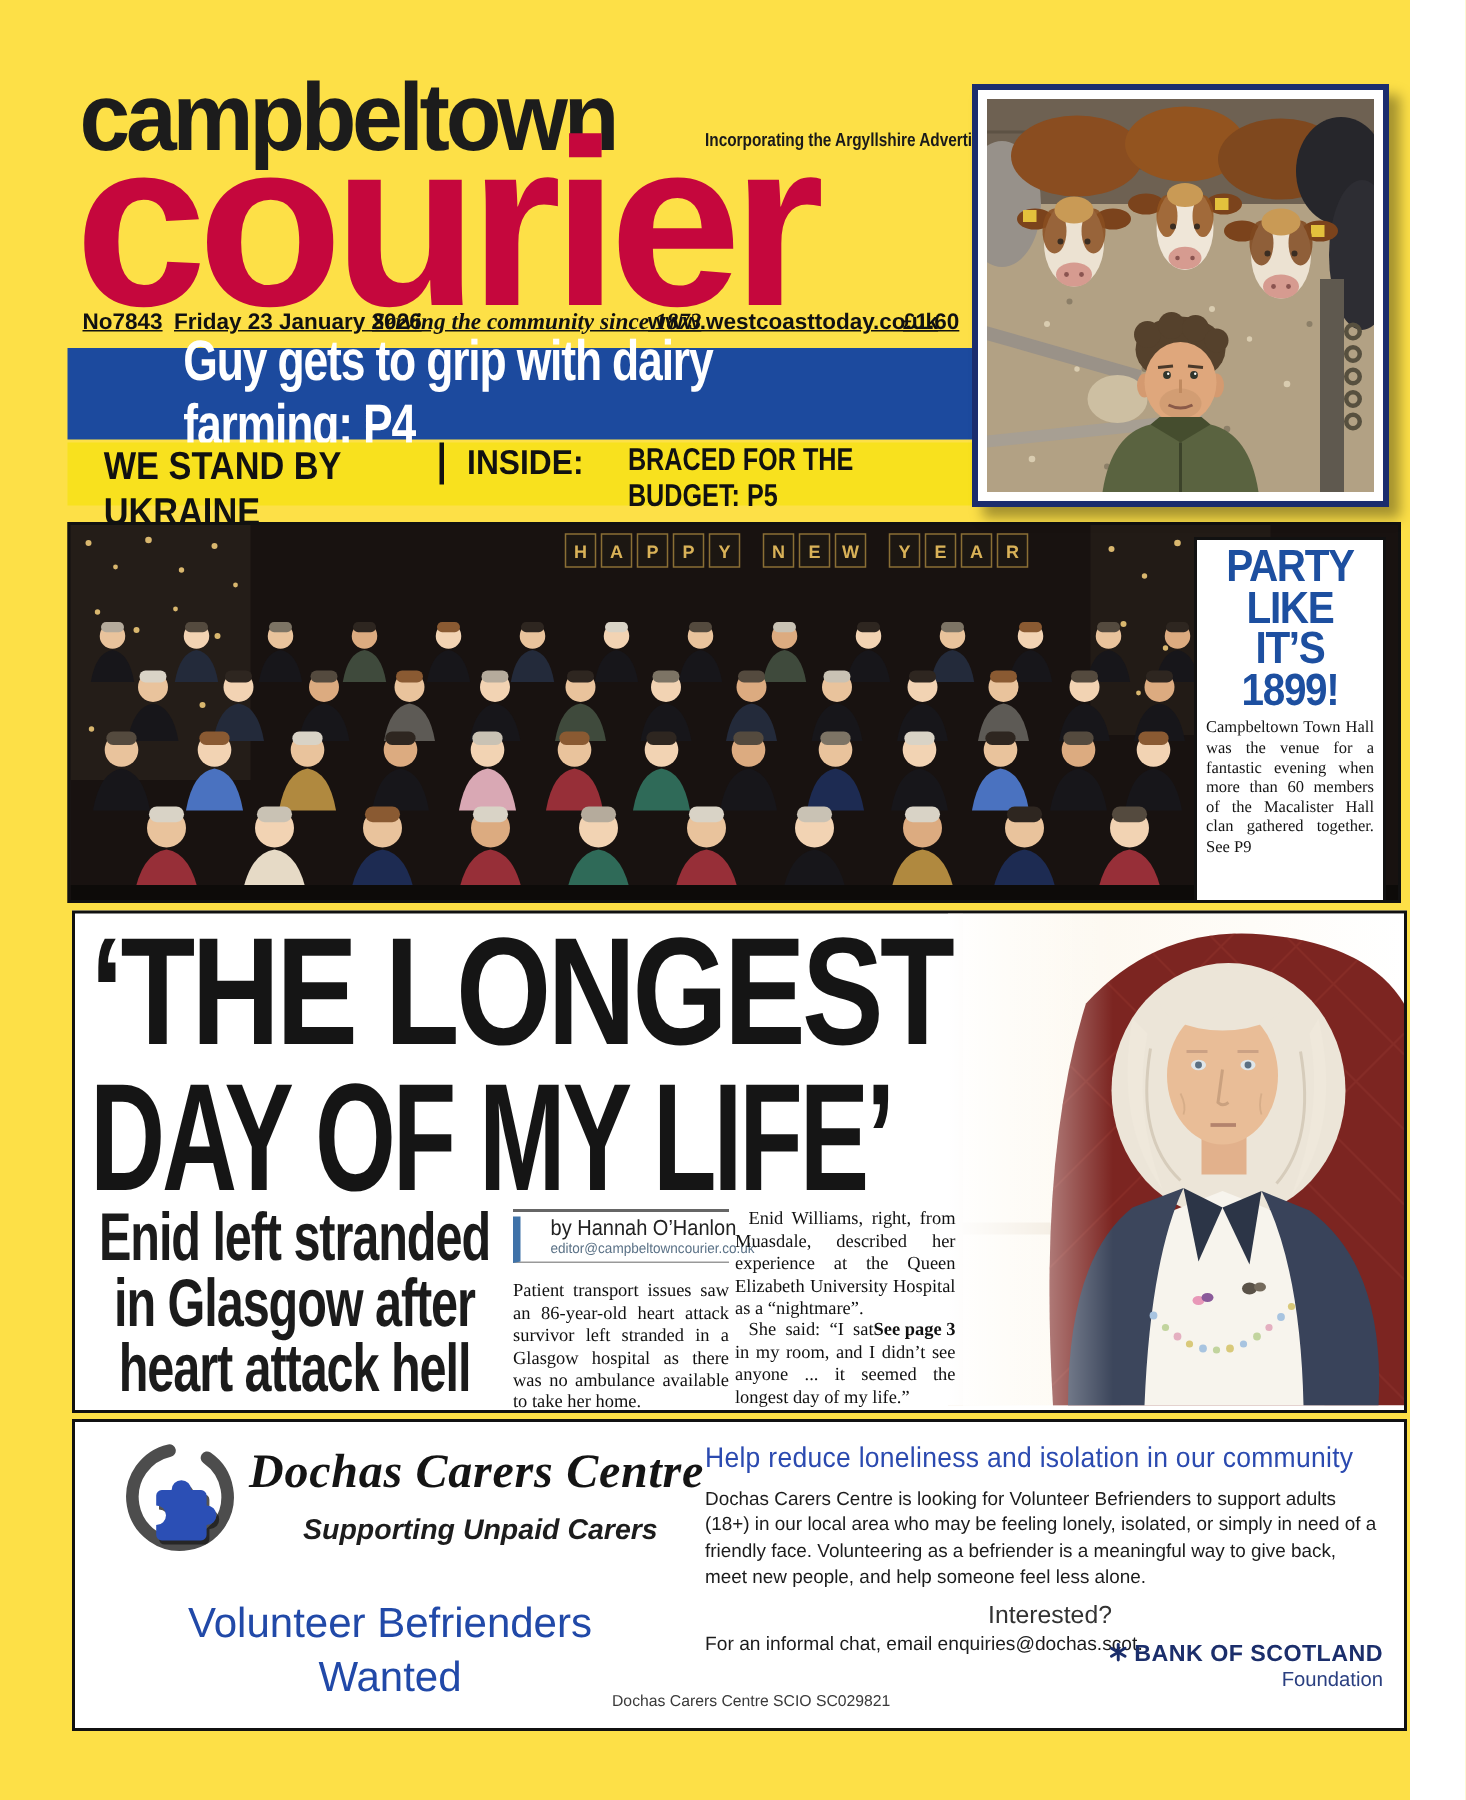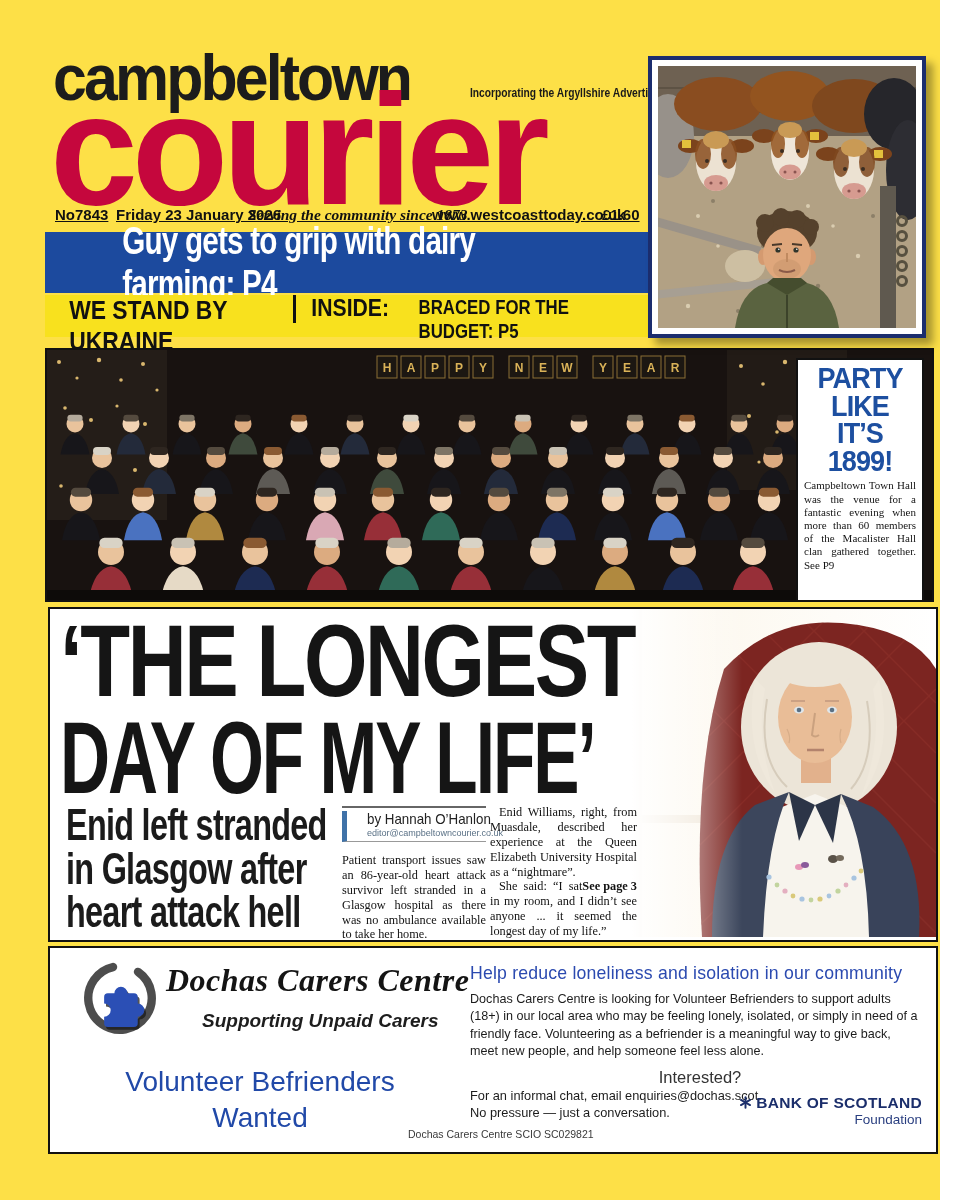"Enid left stranded" .subhead { text-align: none -> center }
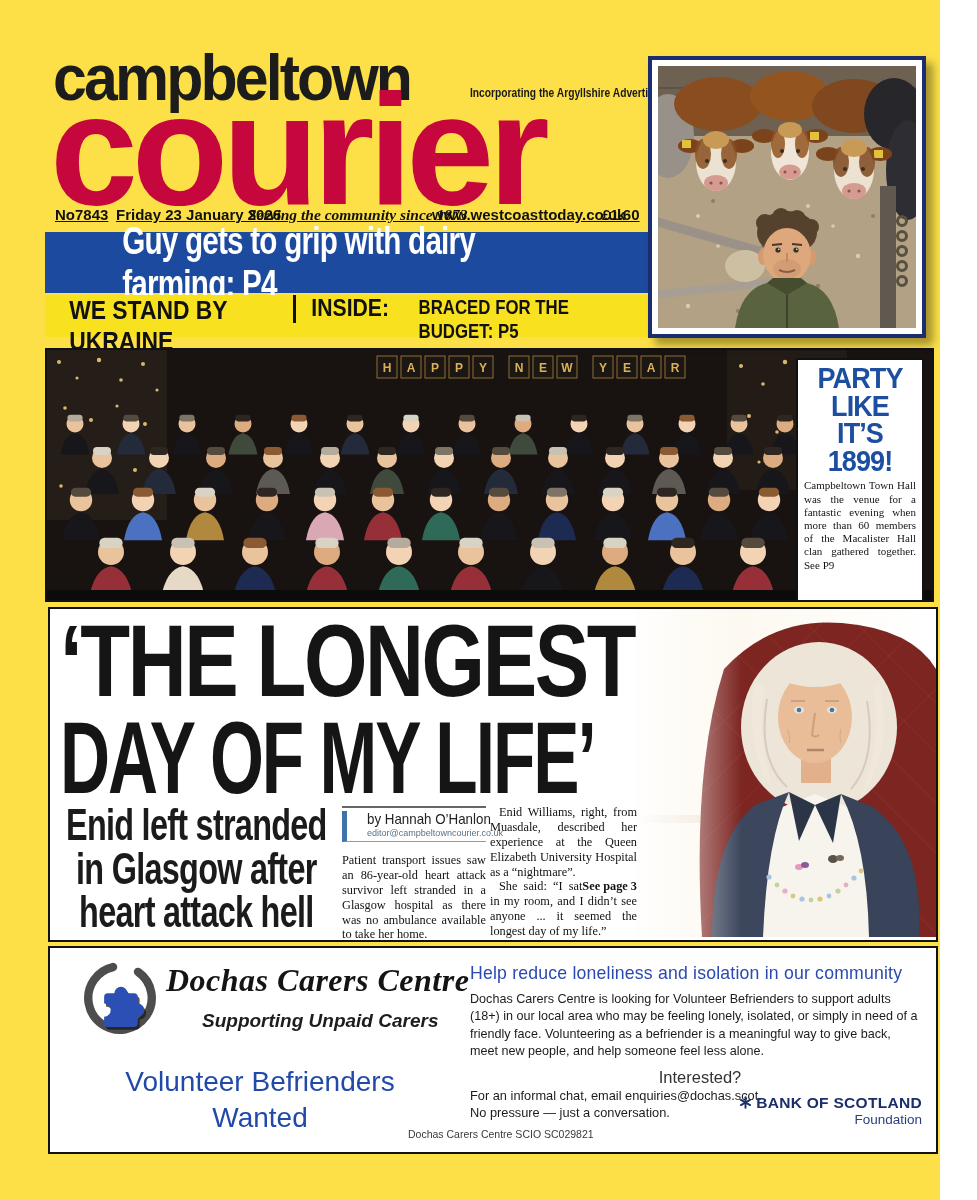"No pressure — just a" div.ad-contact { html: <div>No pressure — just a conversation.</div> -> none }
